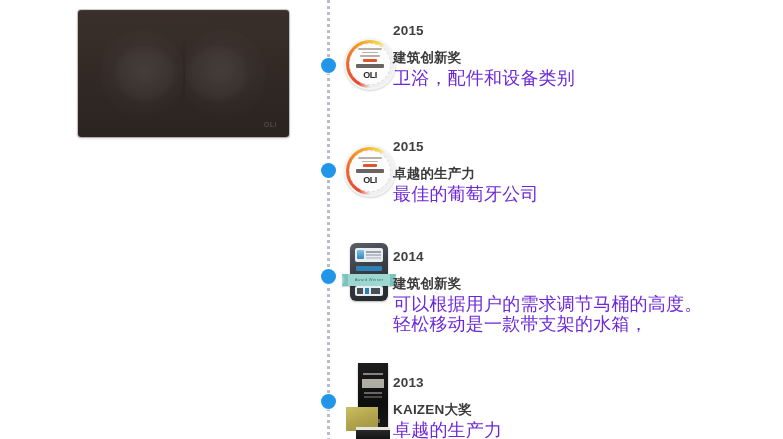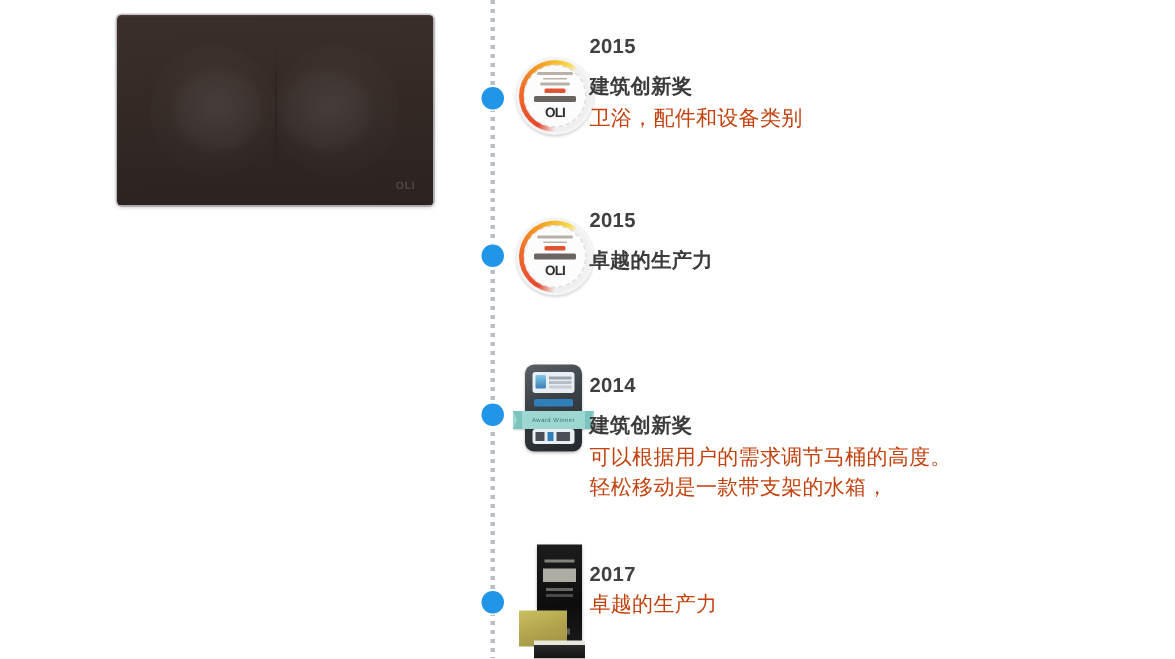"卫浴，配件和设备类别" .entry-line { color: #c2410c -> #6d28d9; font-size: 14px -> 18px }
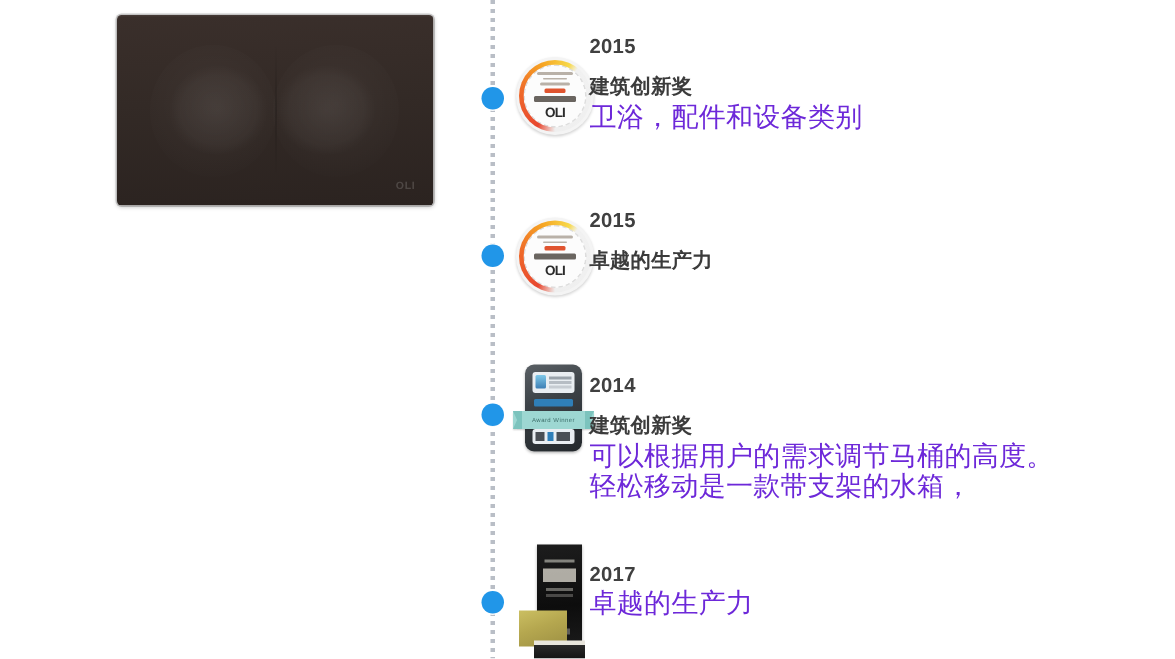"最佳的葡萄牙公司" div.entry-line { html: none -> <div>最佳的葡萄牙公司</div> }
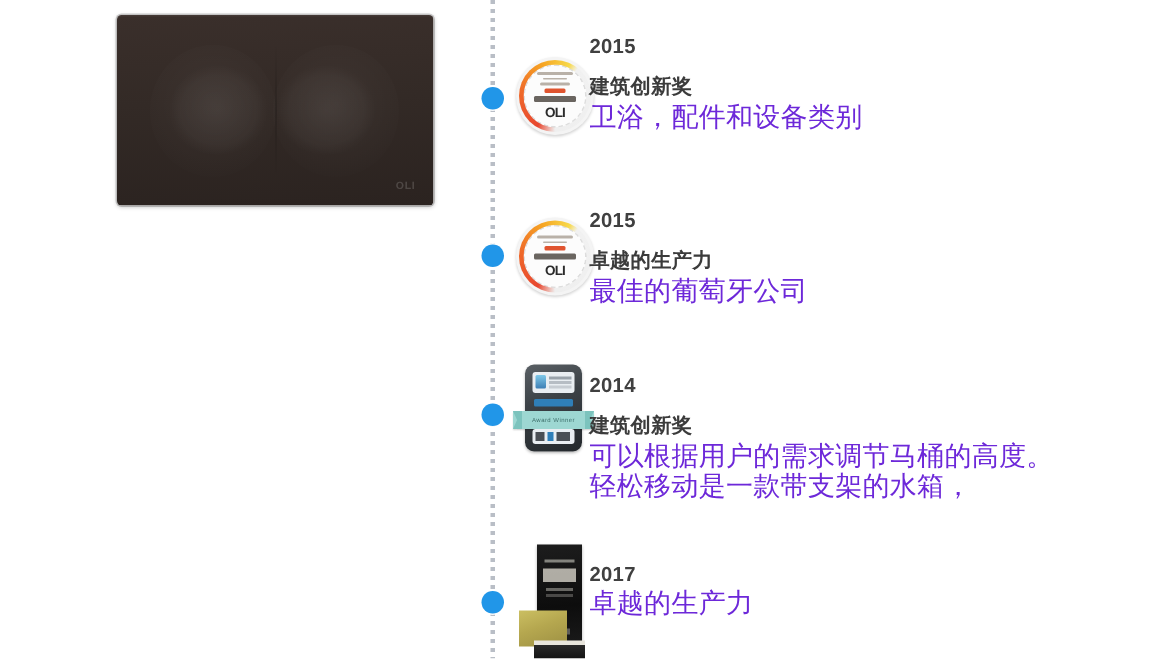"2017" div.entry-year { text: 2017 -> 2013 }
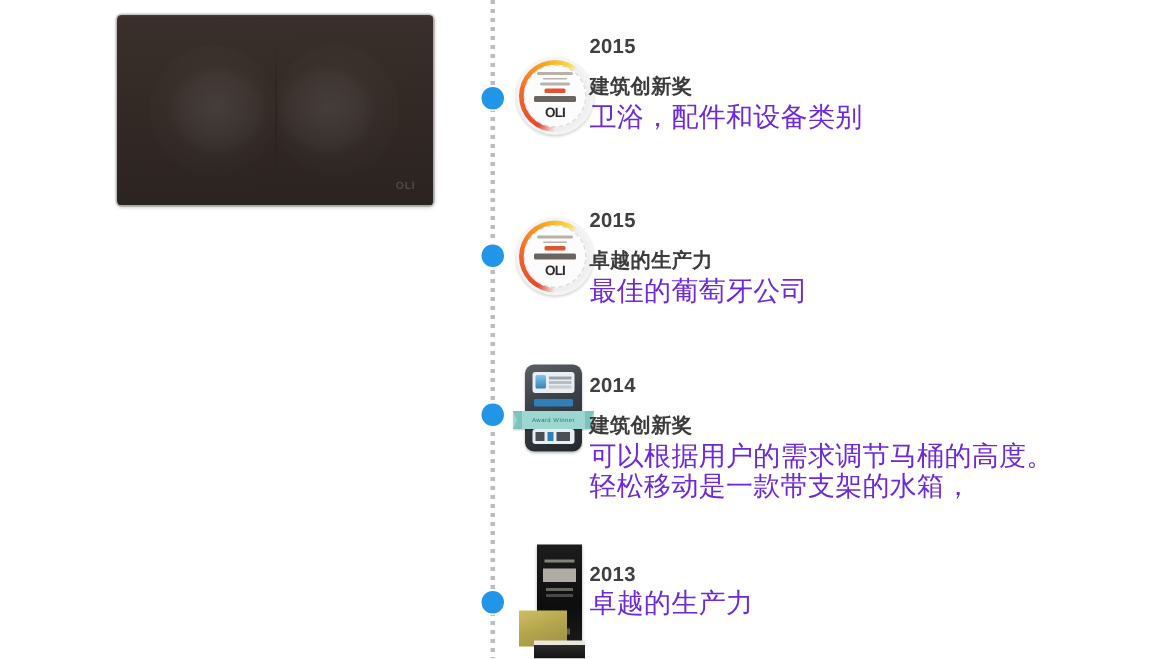"KAIZEN大奖" div.entry-title { html: none -> <div>KAIZEN大奖</div> }
